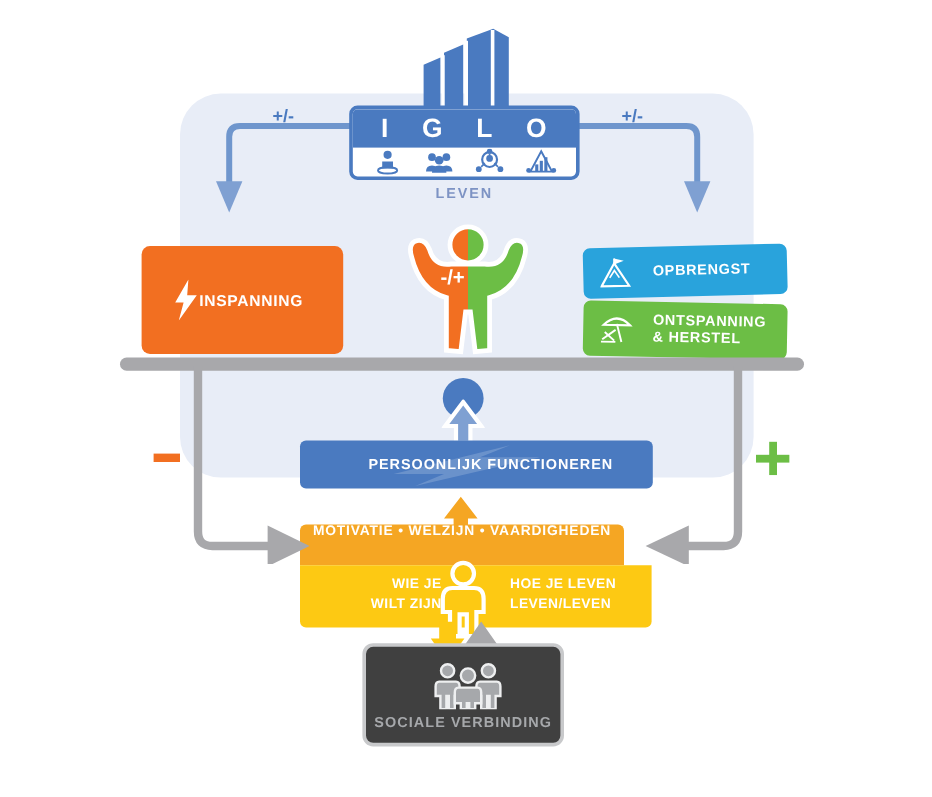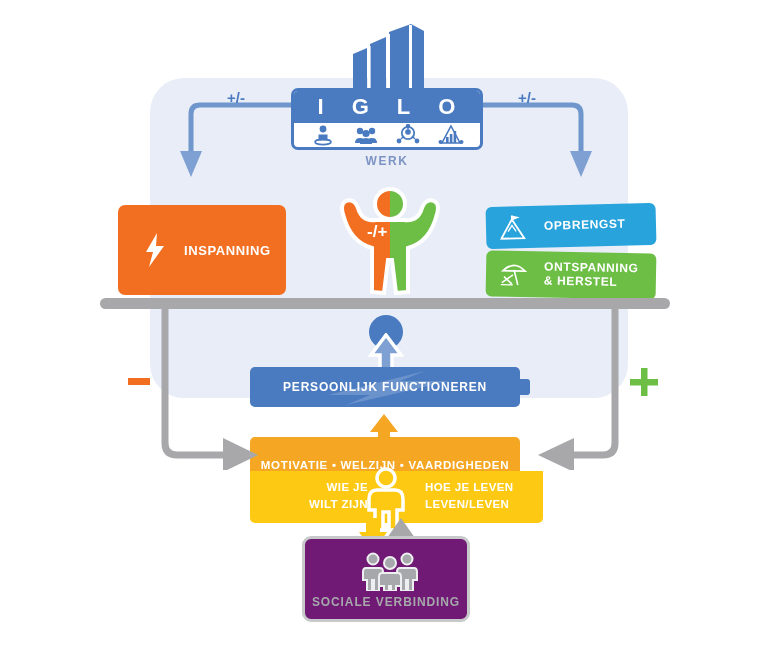"WERK" div { text: WERK -> LEVEN }
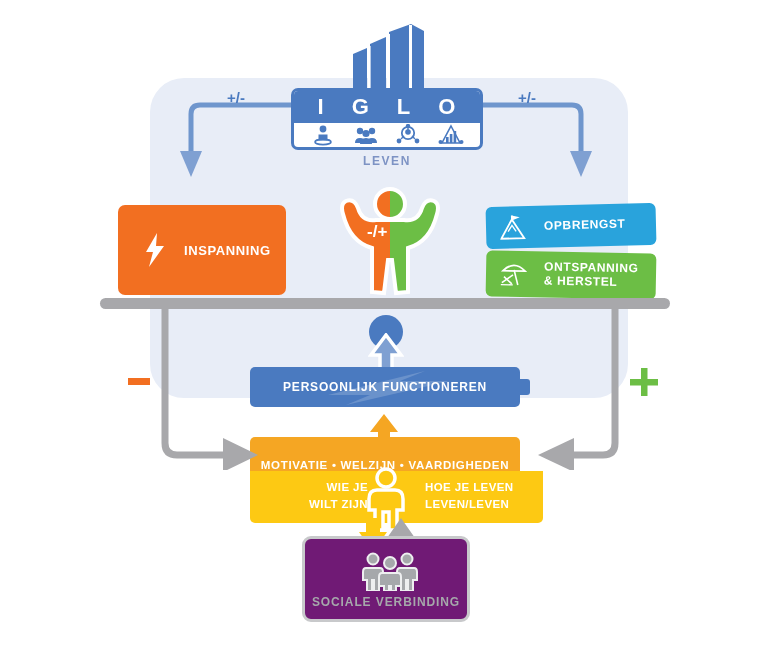"INSPANNING" #inspanning-box .lbl { margin-left: 18px -> none }
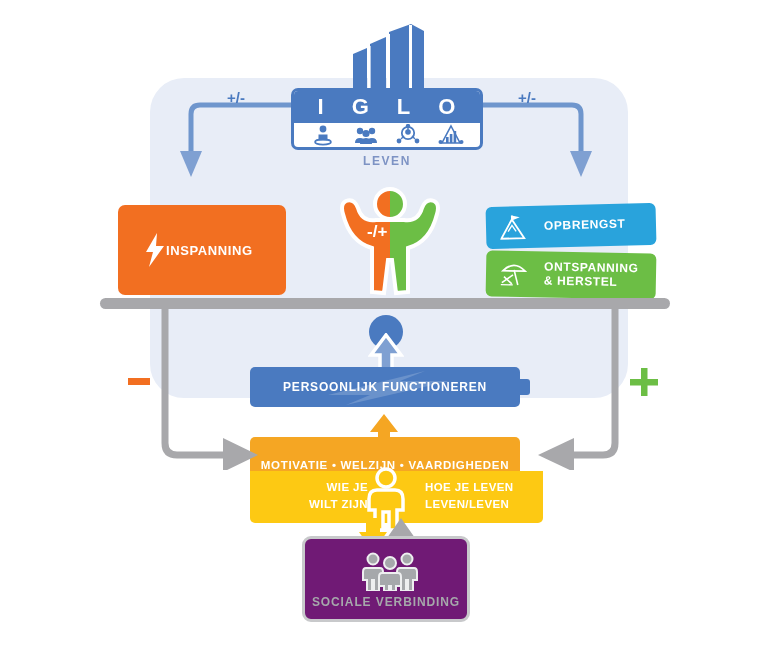"PERSOONLIJK FUNCTIONEREN" #pf-box { padding-left: none -> 24px }
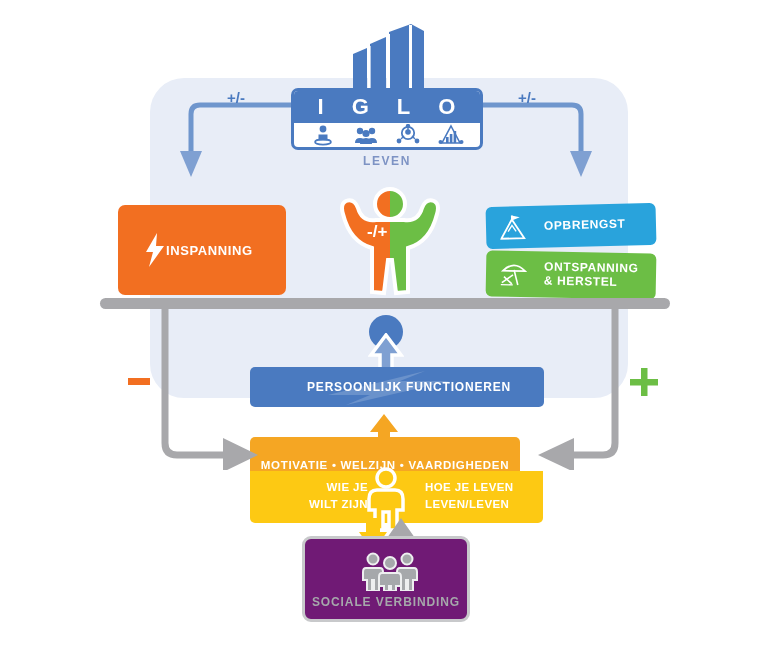"MOTIVATIE • WELZIJN • VAARDIGHEDEN" #motivatie-box { align-items: flex-end -> flex-start }
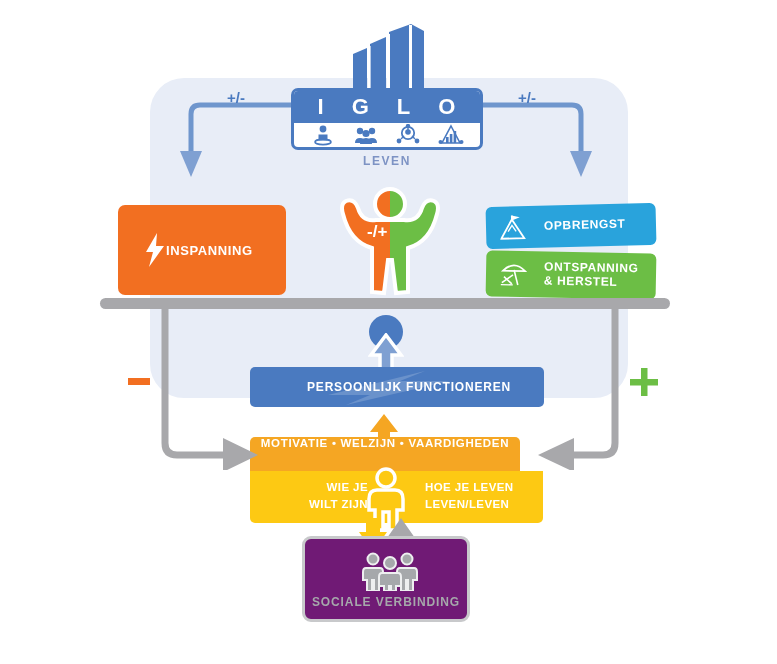"SOCIALE VERBINDING" #social-box { background: #701a75 -> #404040 }
